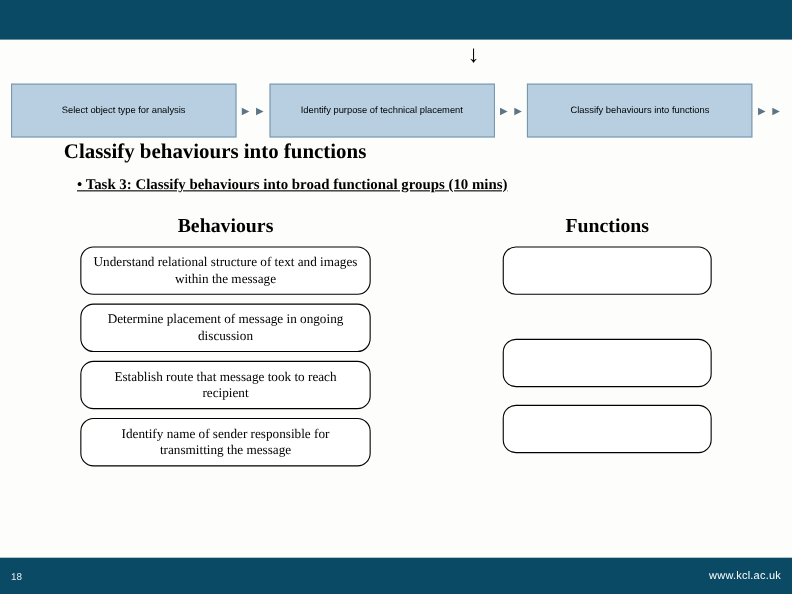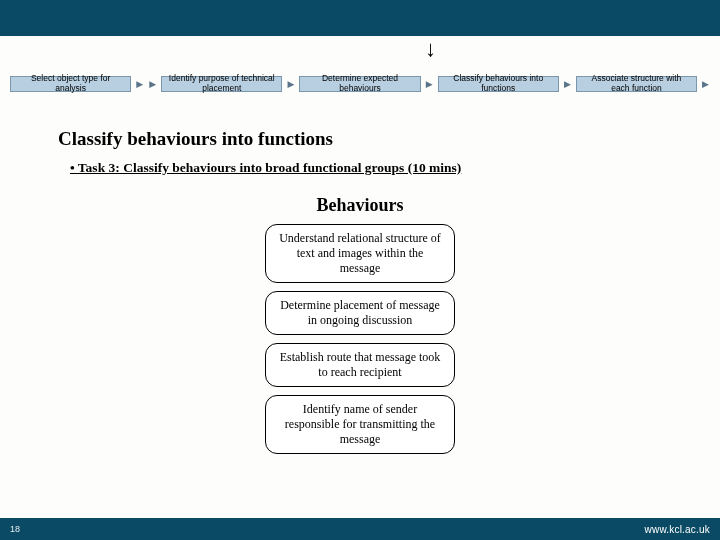"Select object type for analysis" .flow-box { height: 16px -> 49px }
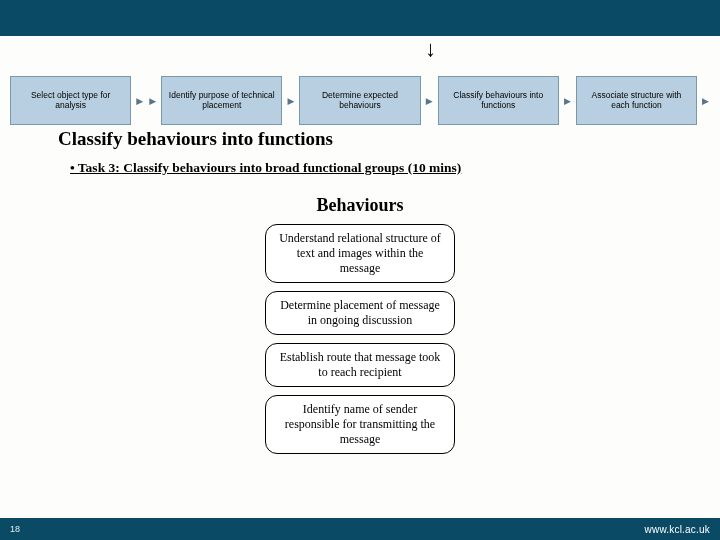"Determine expected behaviours" div.flow-box { html: <div>Determine expected behaviours</div> -> none }
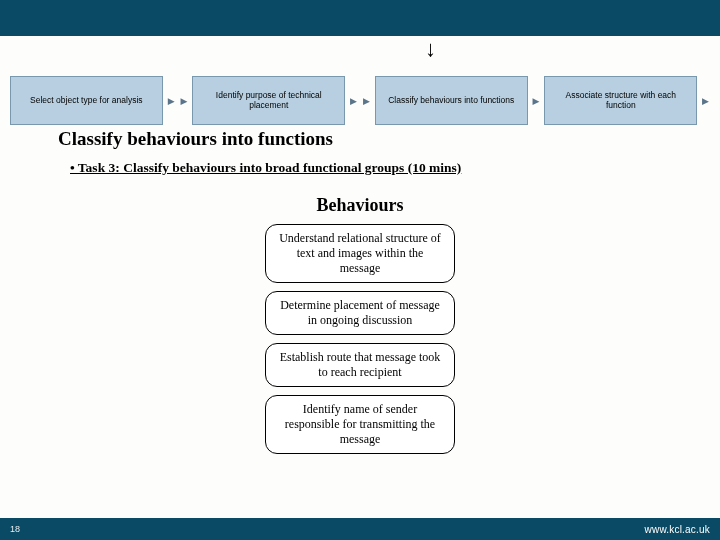"Associate structure with each function" div.flow-box { html: <div>Associate structure with each function</div> -> none }
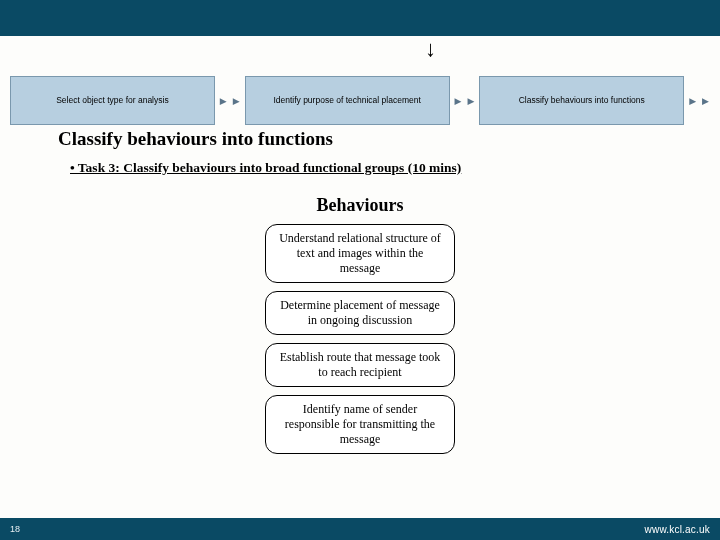"Functions" div.col { html: none -> <div> <div>Functions</div> <div> <div></div> <div></div> <div></div> </div> </div> }
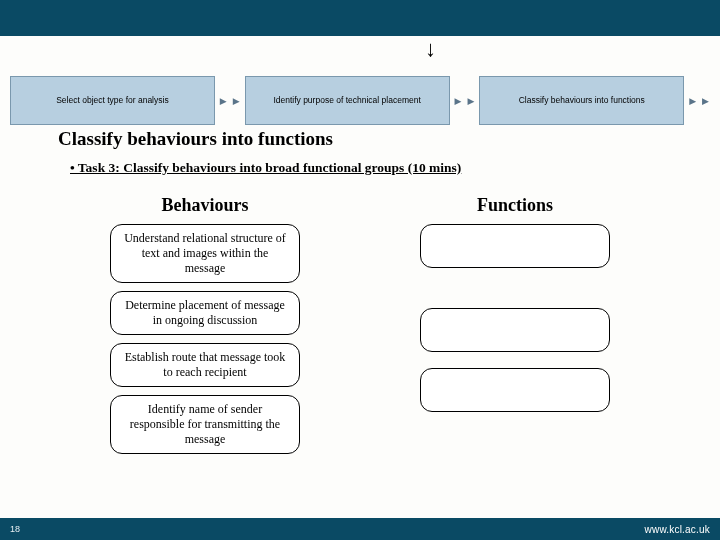"Understand relational structure of text" .bbox { width: 190px -> 264px }
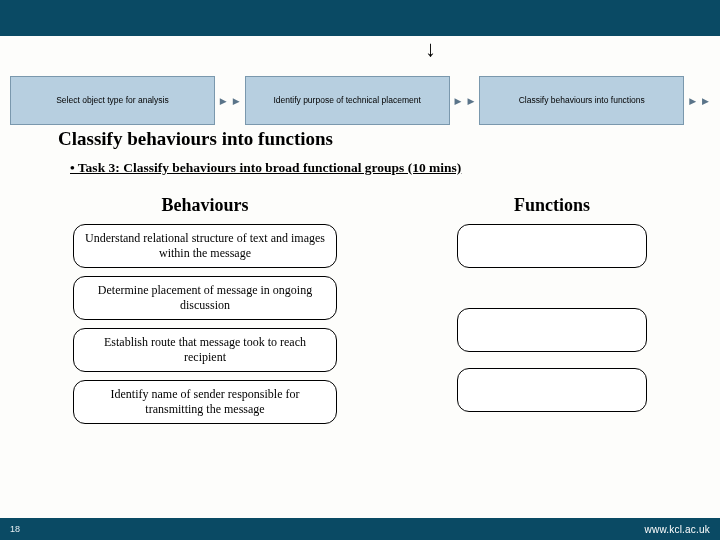"18" .footer { height: 22px -> 33px }
